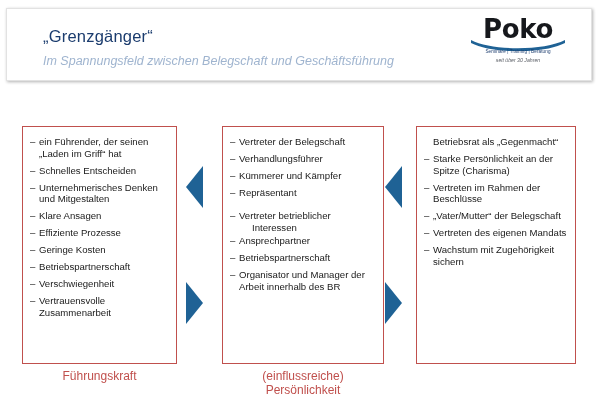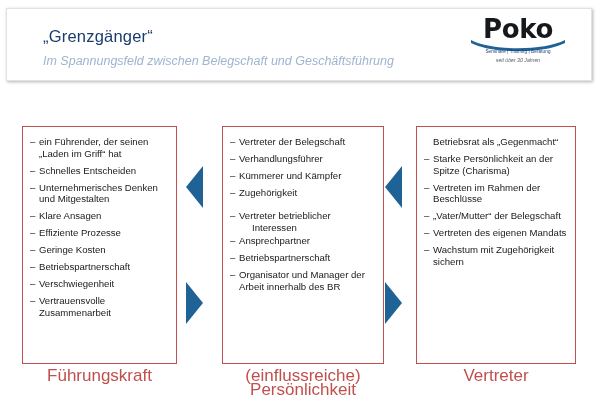"Zugehörigkeit" span { text: Zugehörigkeit -> Repräsentant }
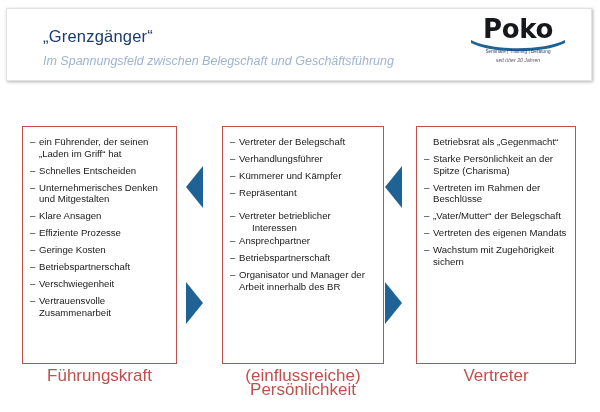"Führungskraft" .caption { font-size: 17px -> 12px }
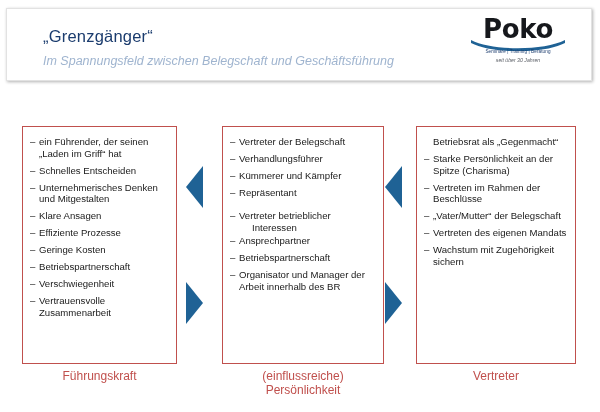"Vertreter" div.caption { html: <div>Vertreter</div> -> none }
